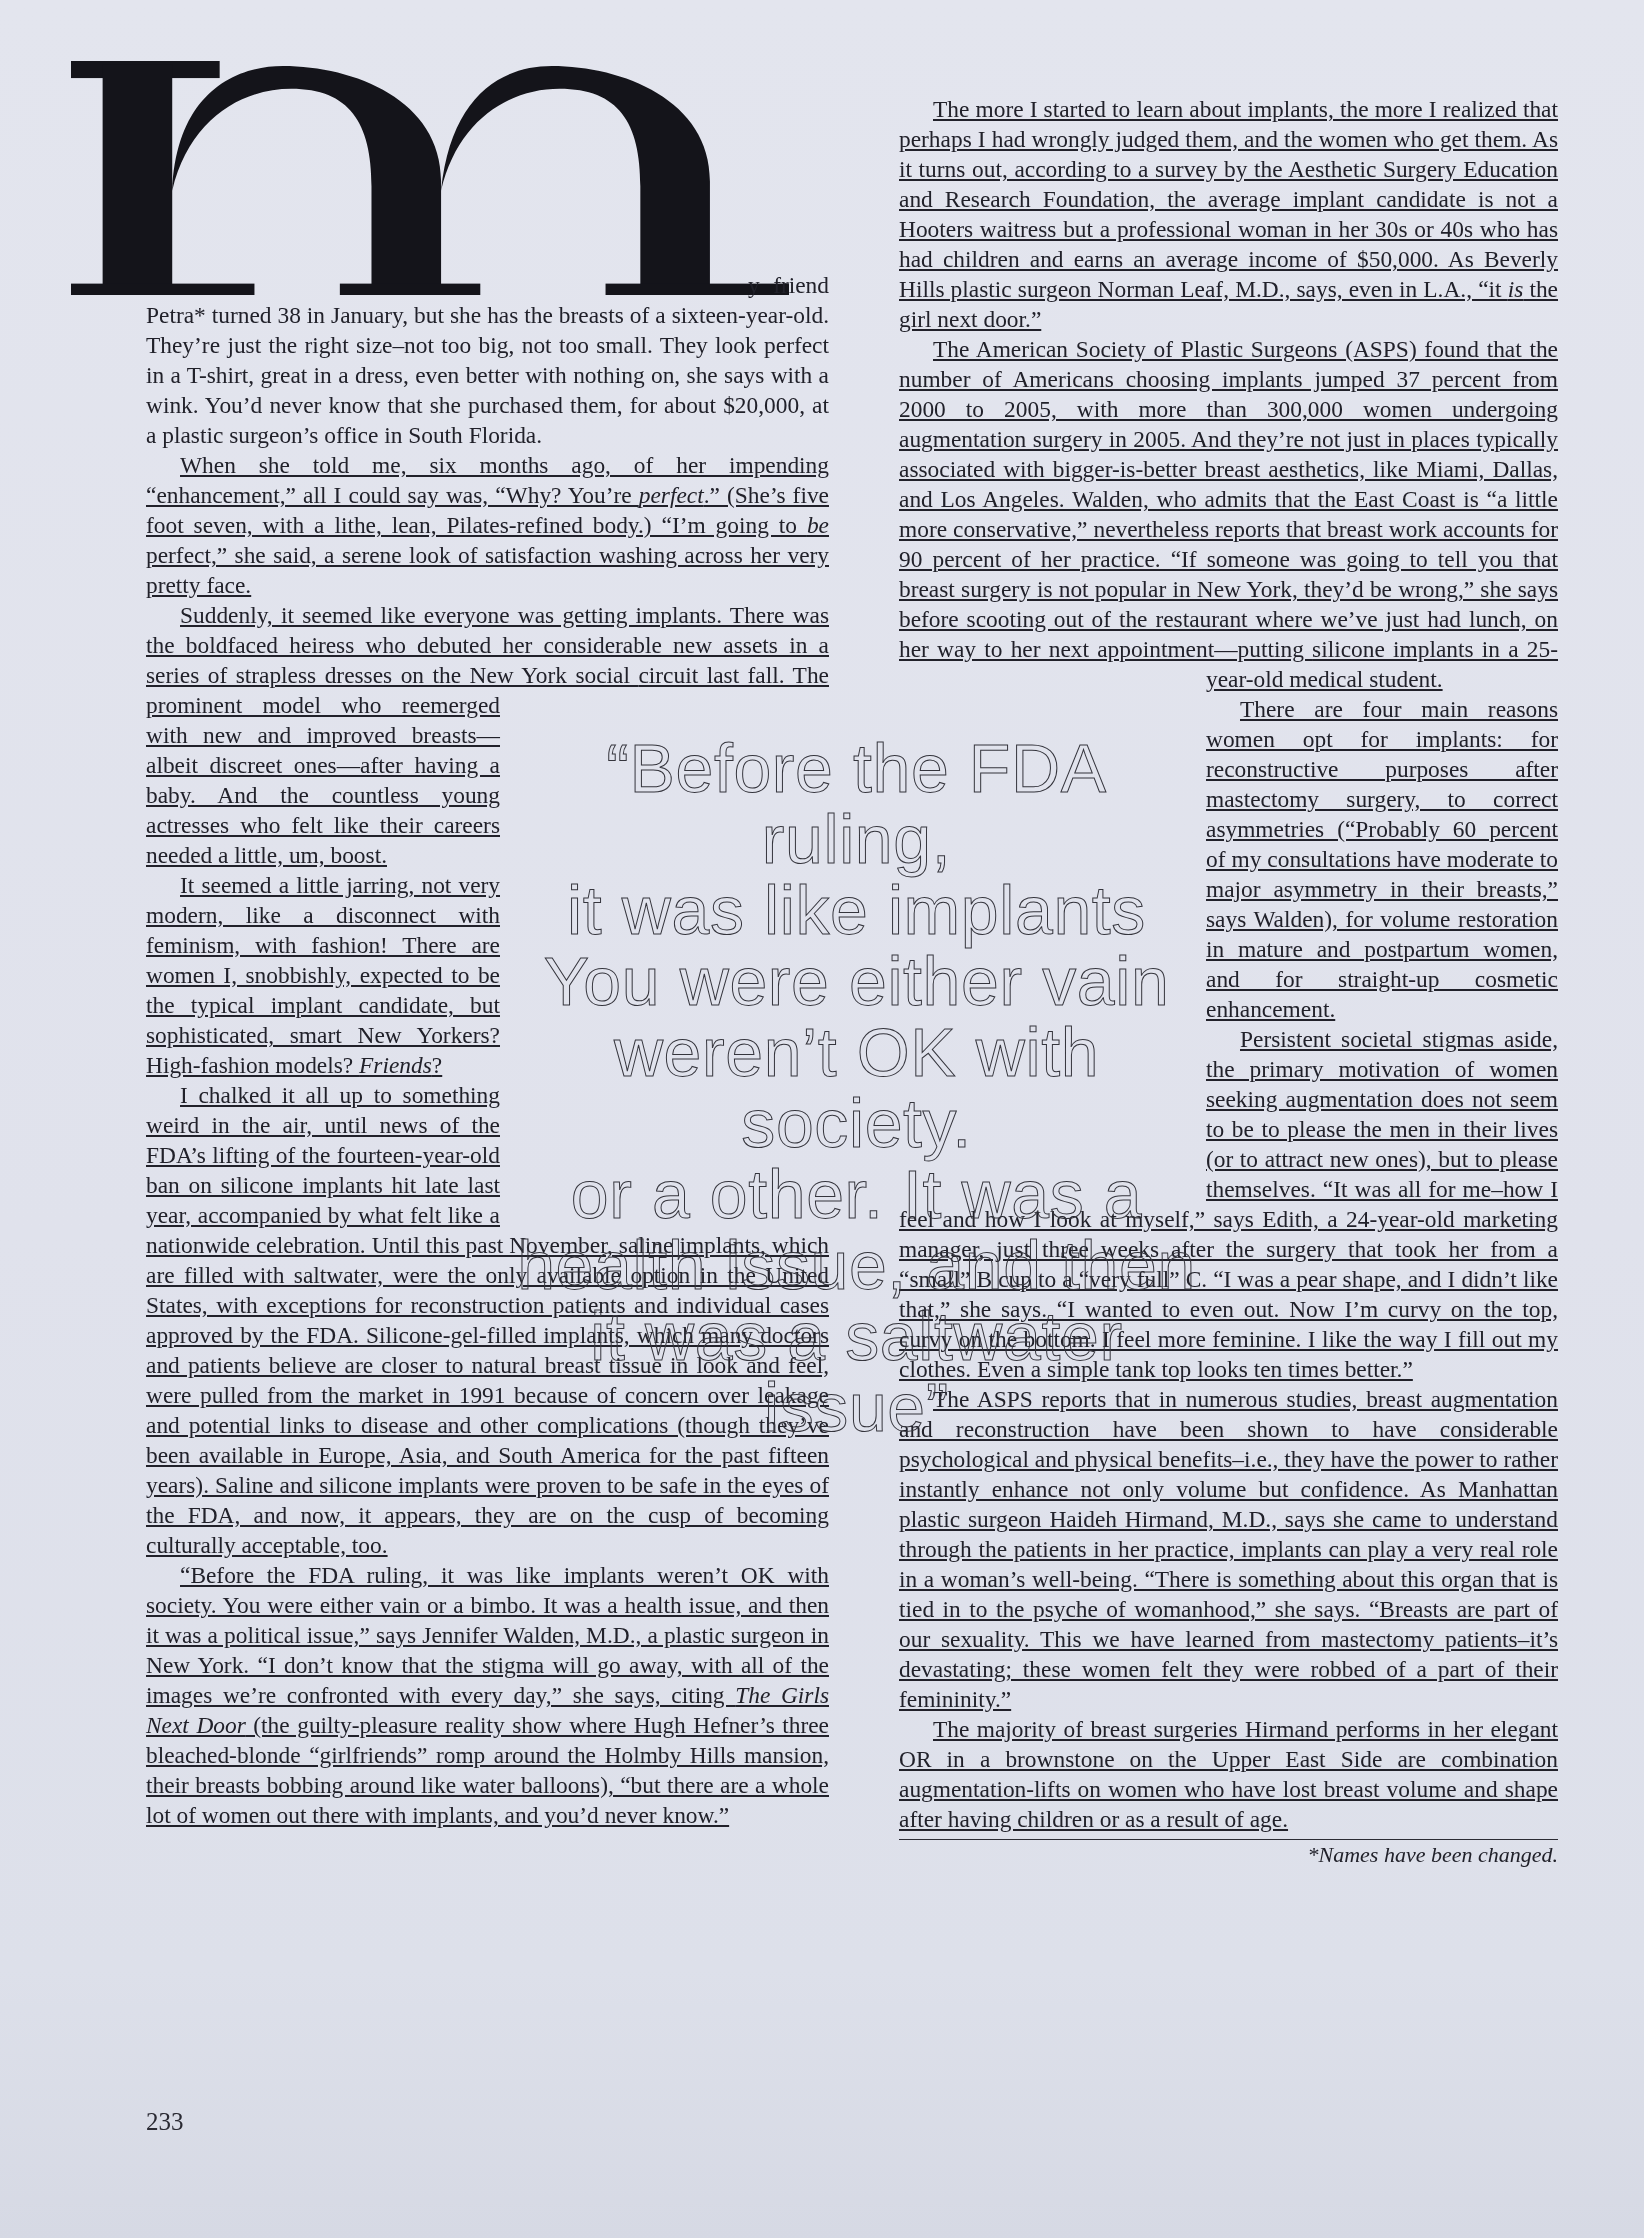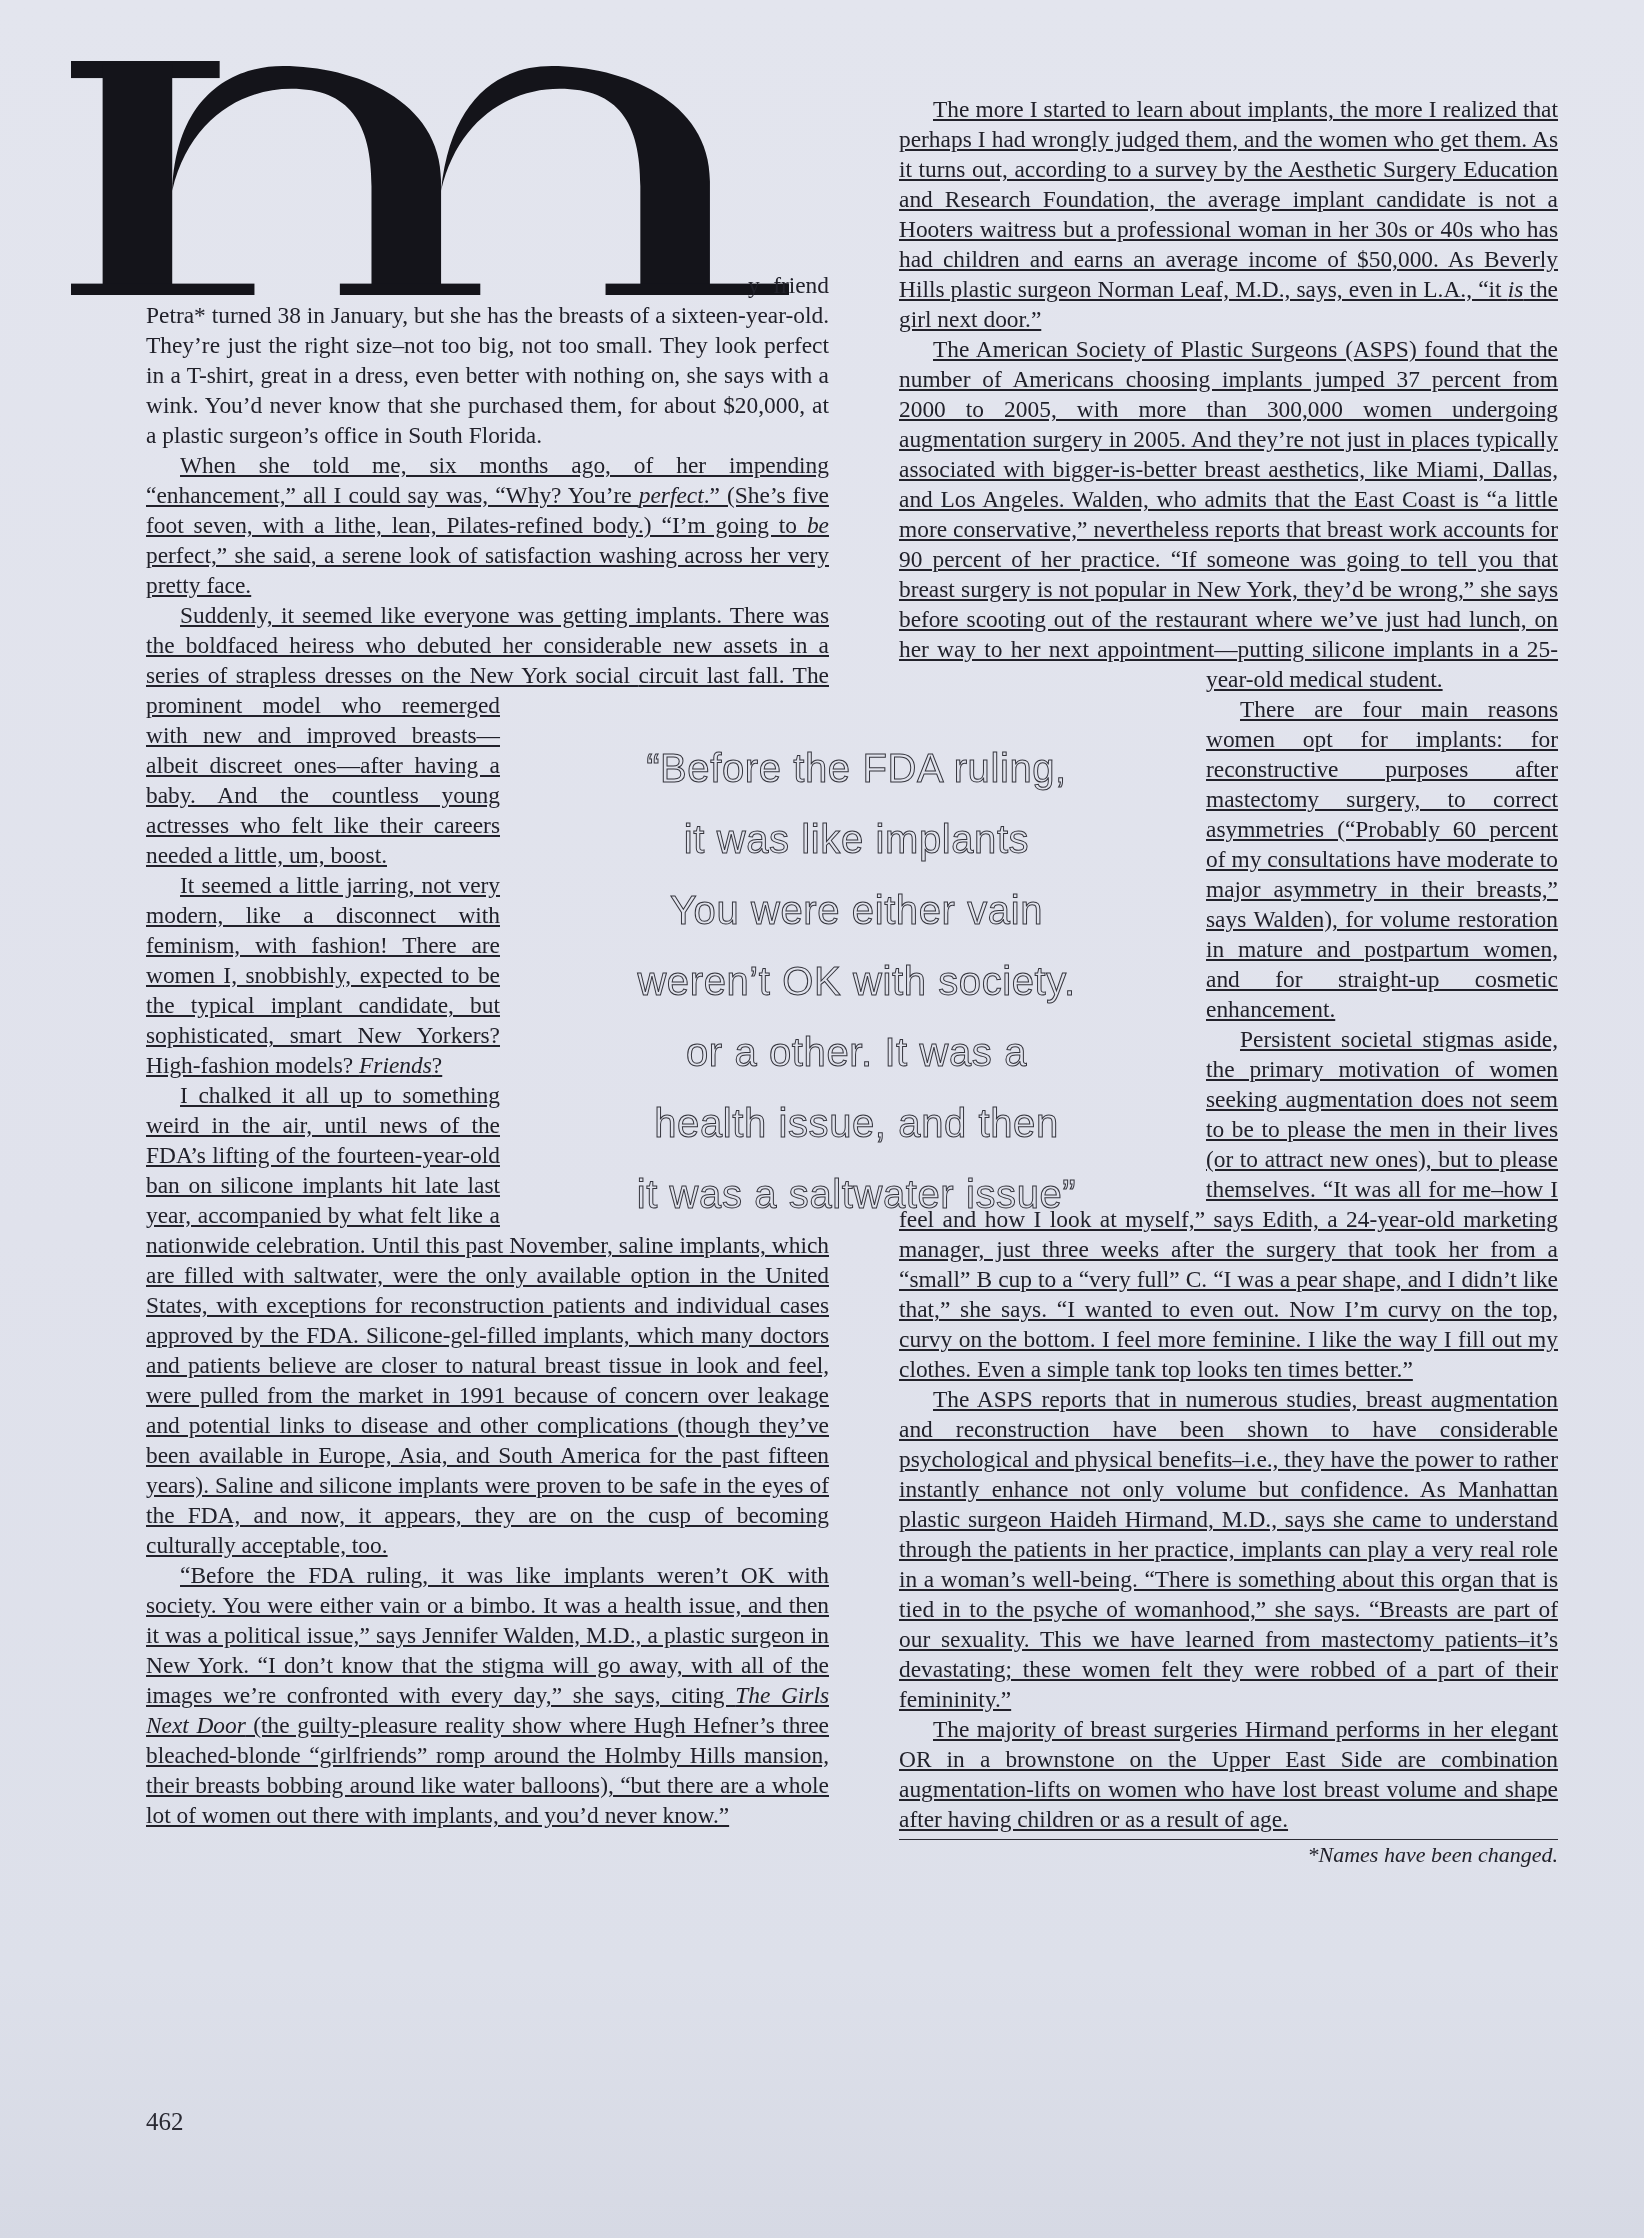"“Before the FDA ruling," .pullquote { font-size: 40px -> 68px }
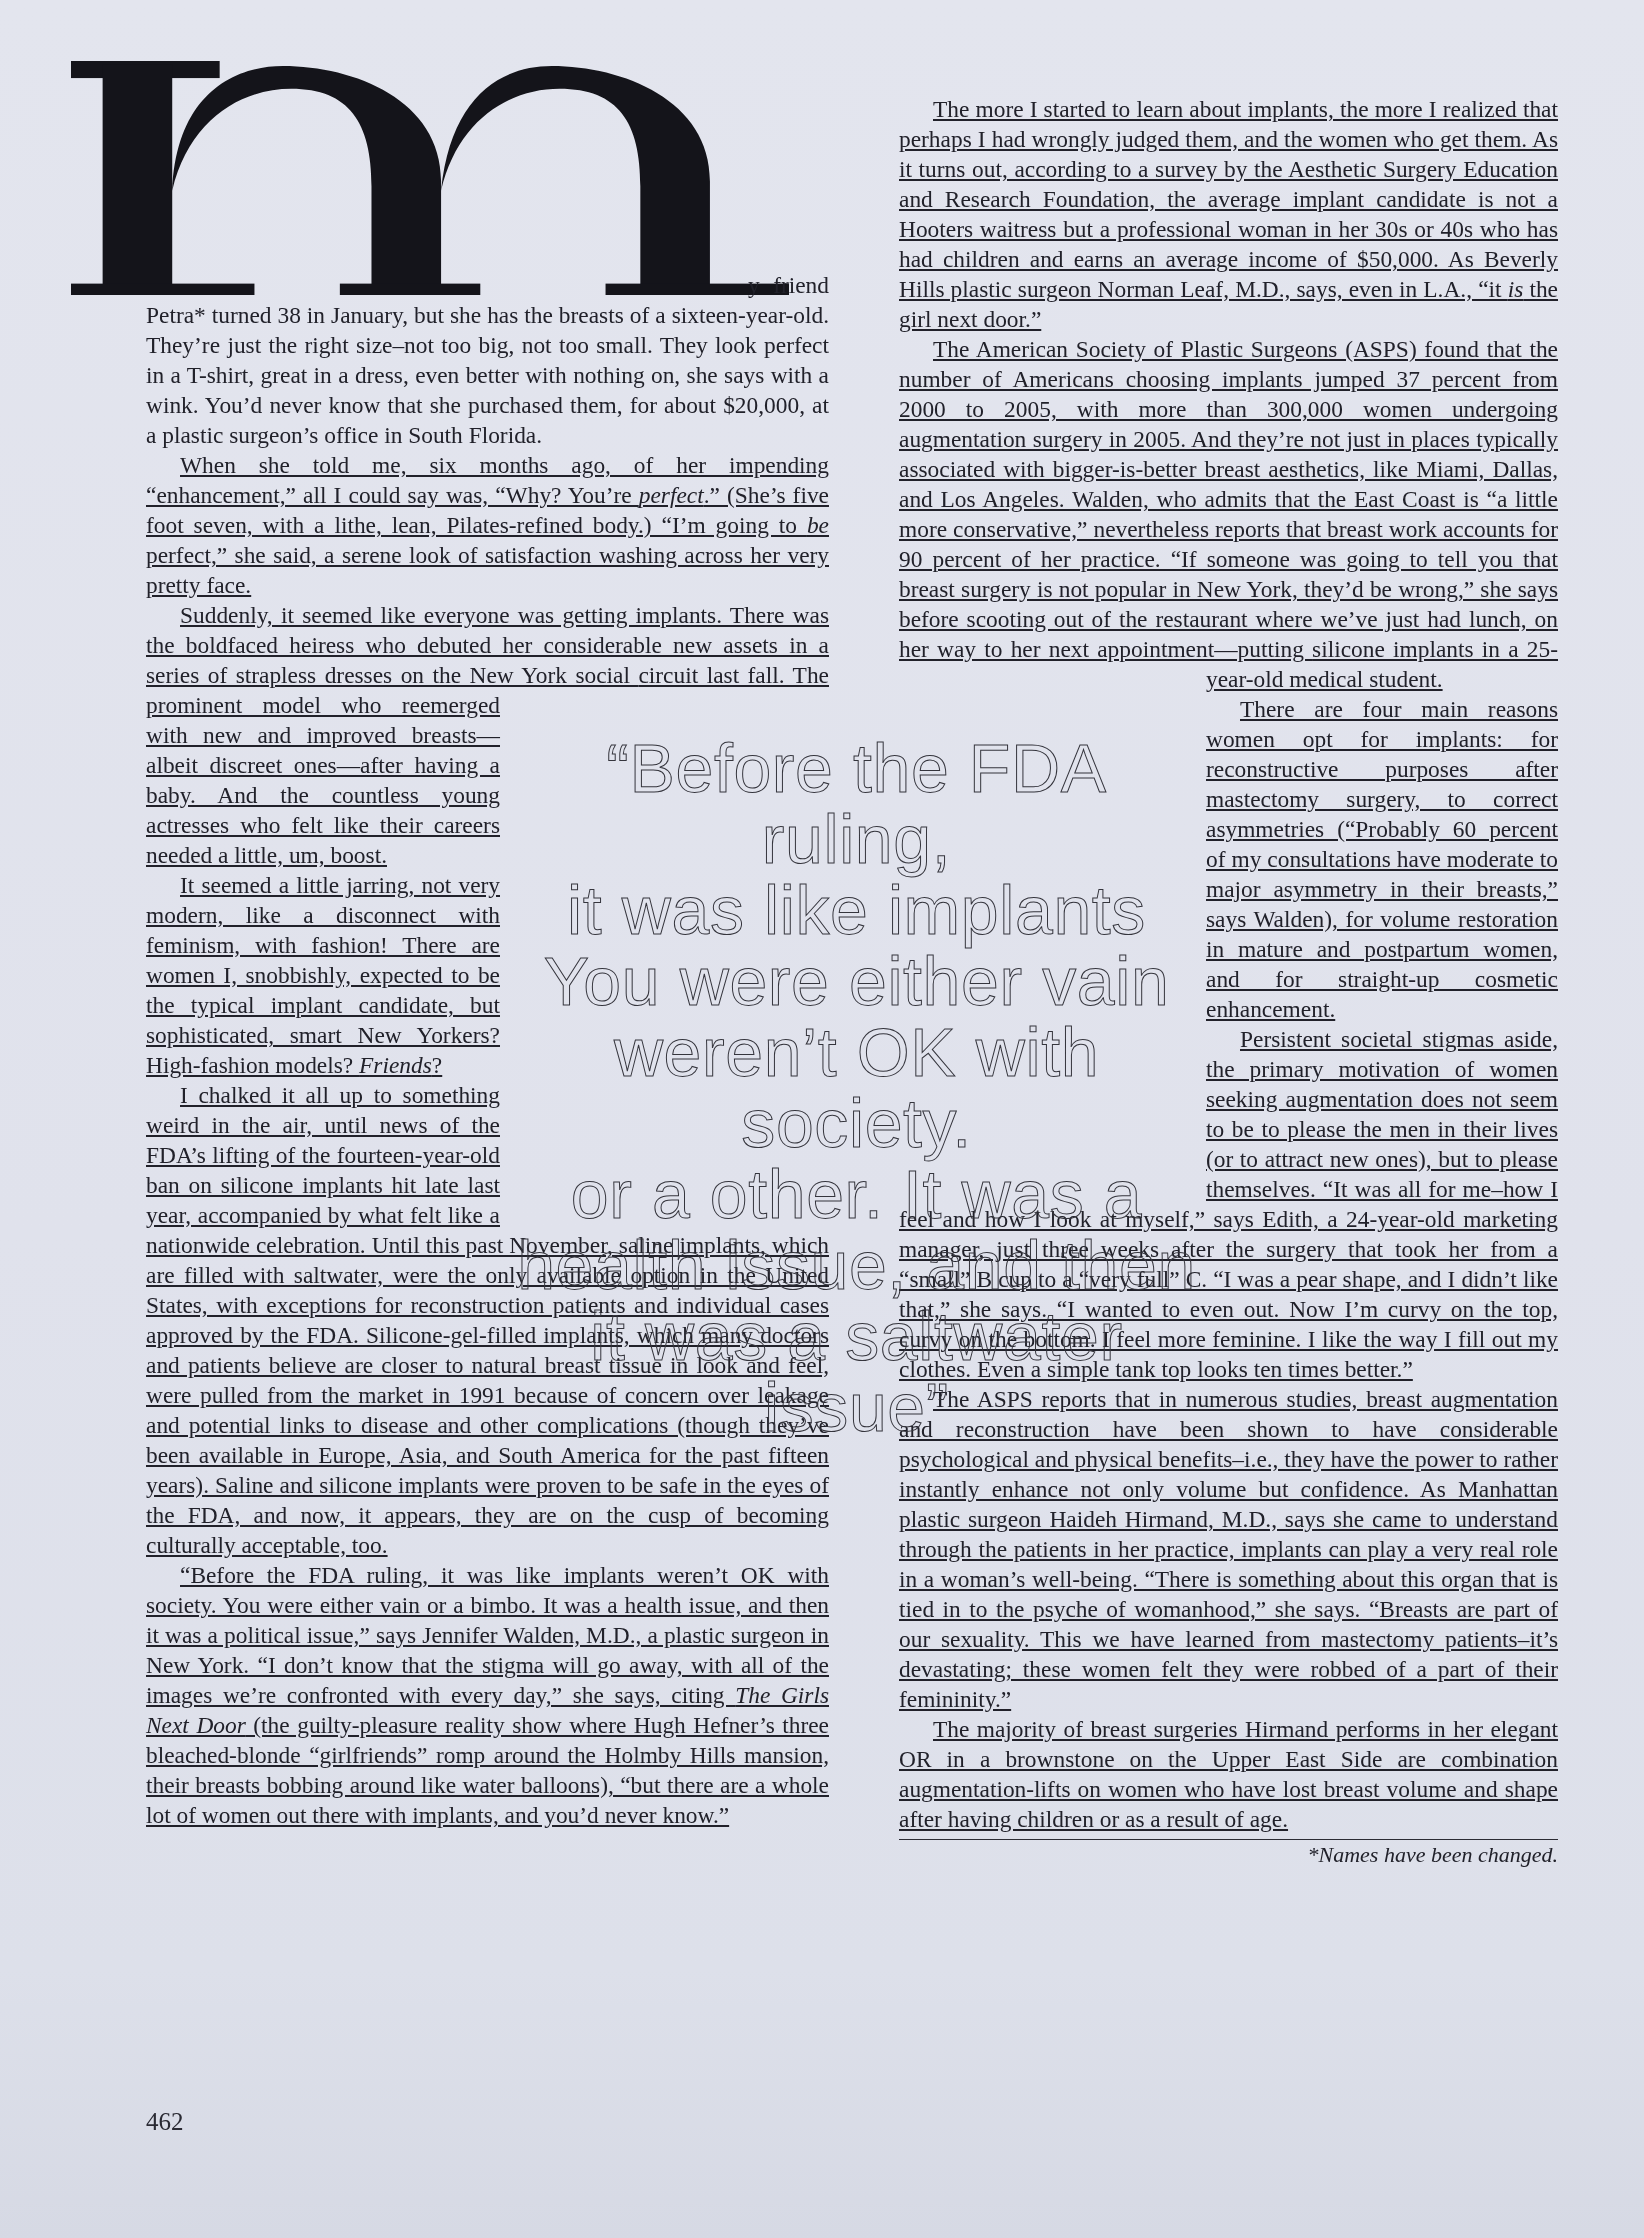"462" div.pagenum { text: 462 -> 233 }
